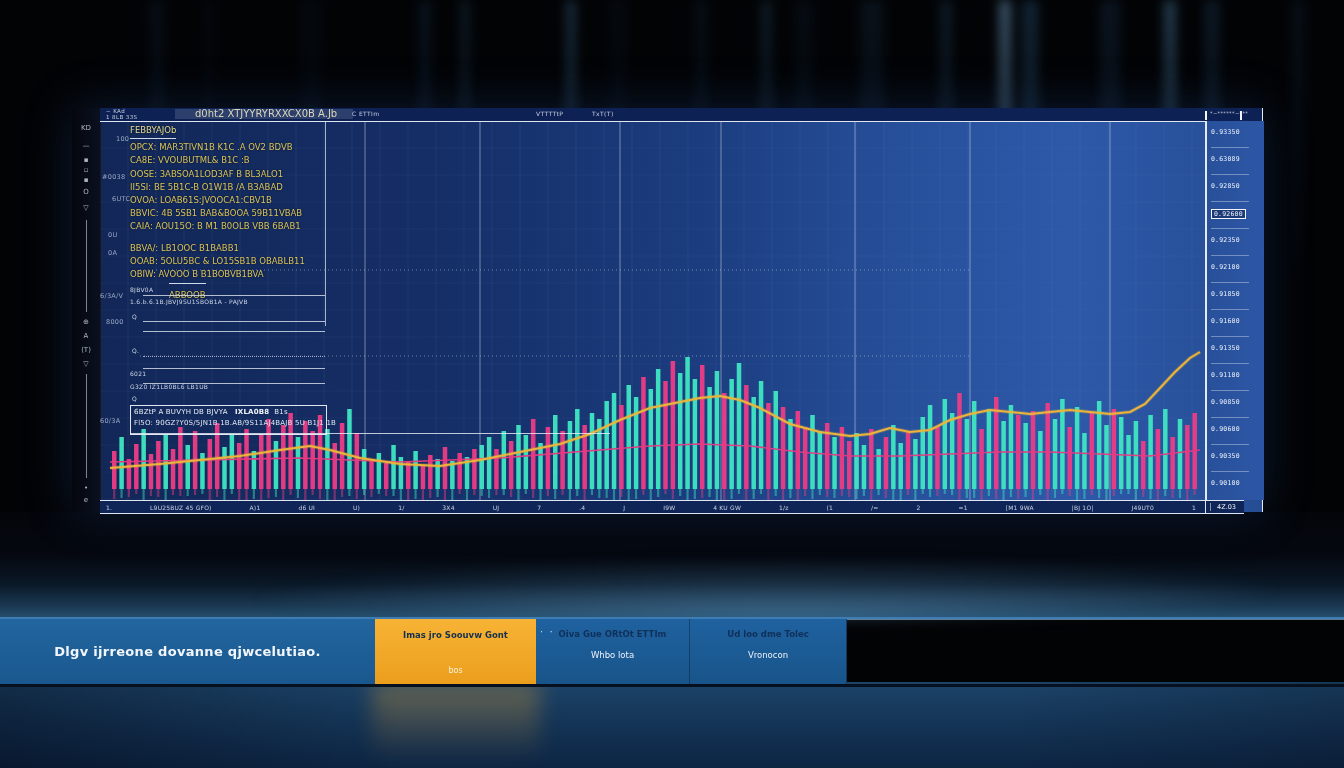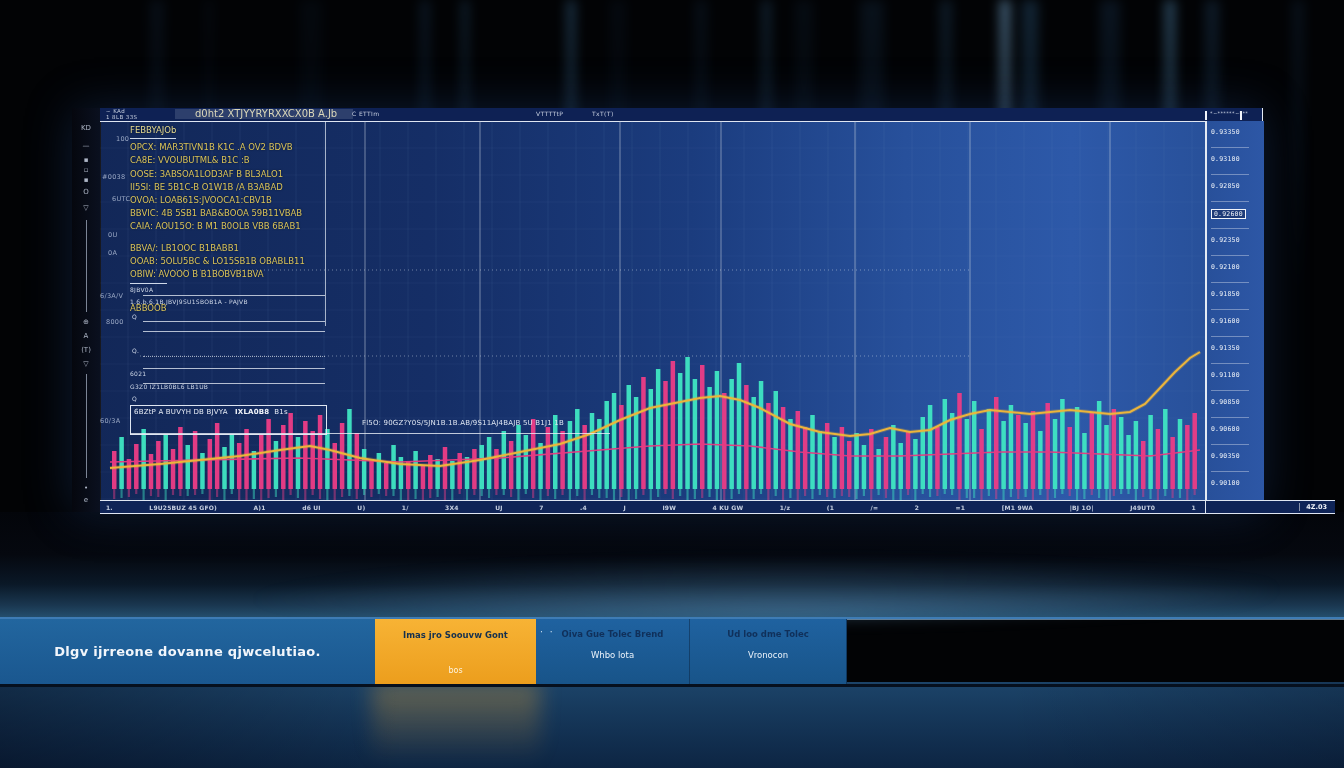"0.93100" span.pa-label { text: 0.93100 -> 0.63089 }
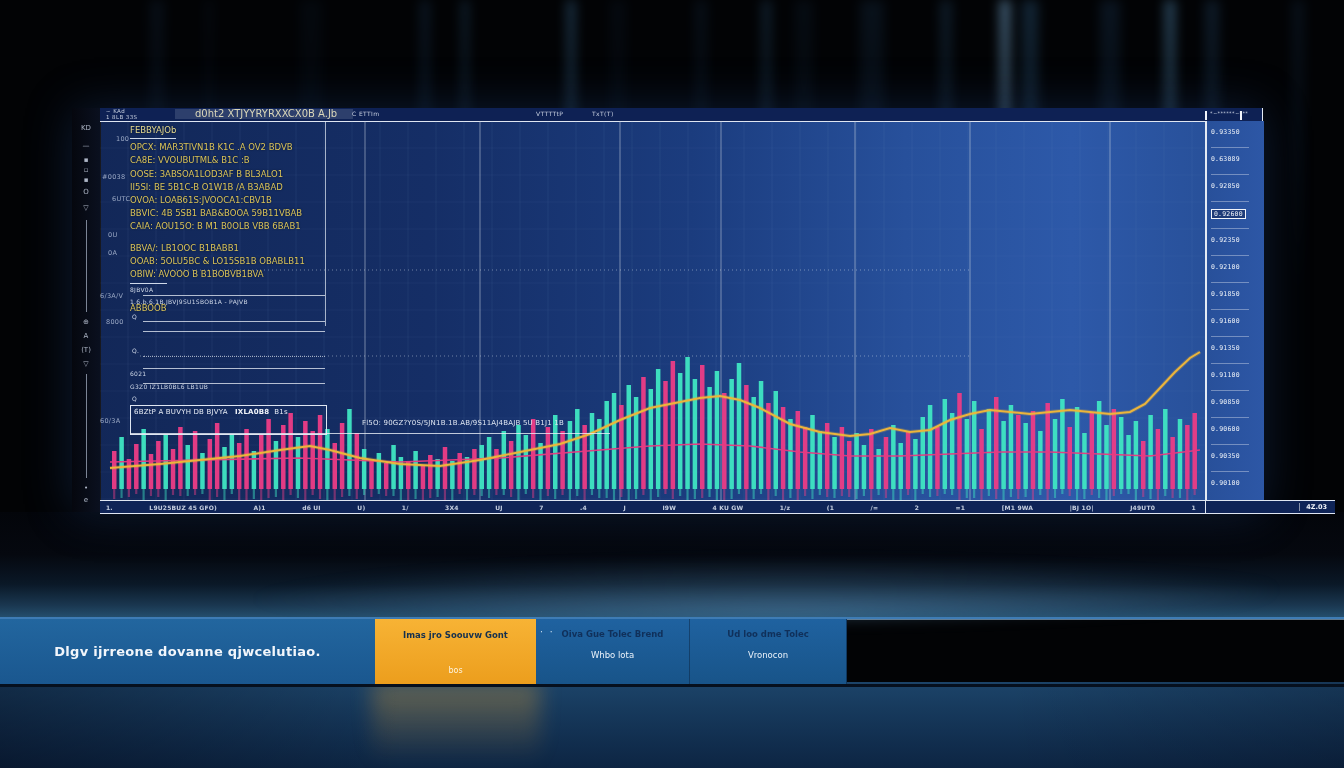"ABBOOB" .legend .l-foot { margin-left: none -> 39px; padding-top: 18px -> 5px }
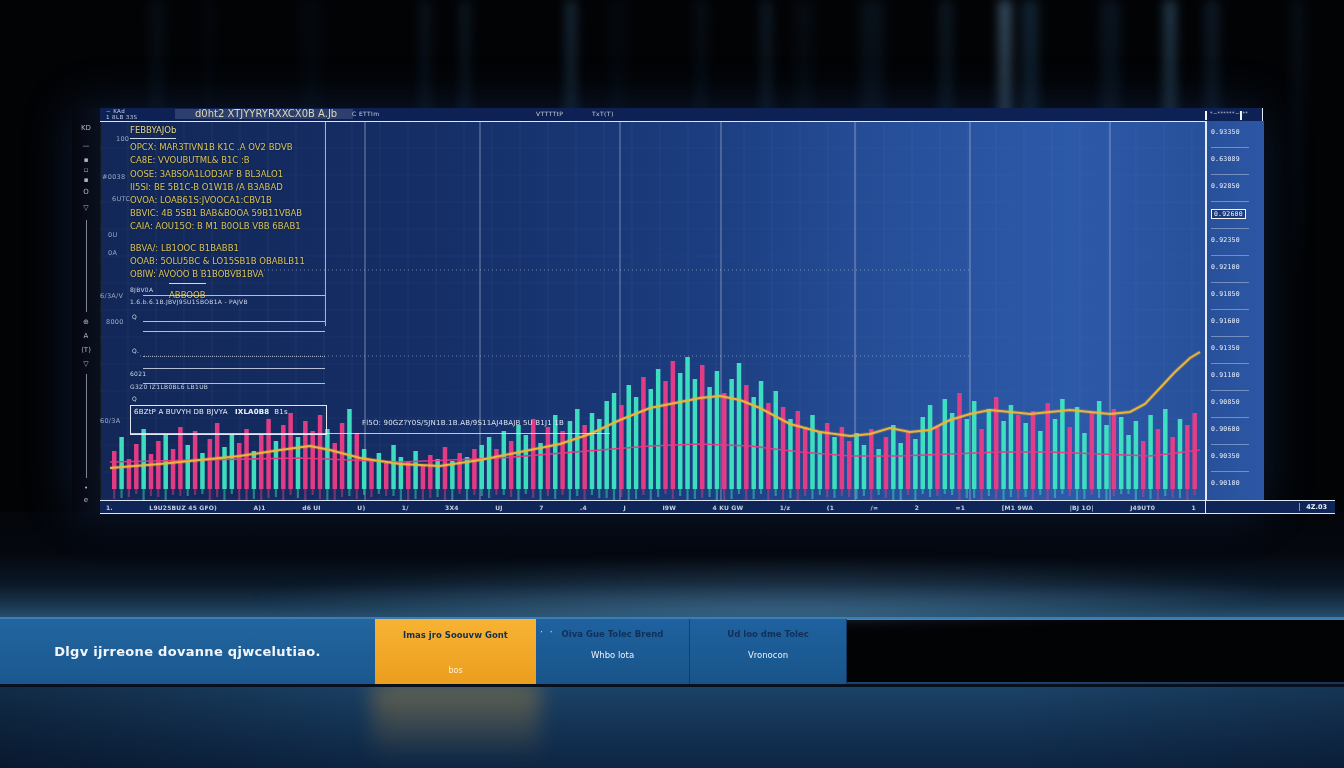"Fl5O: 90GZ?Y0S/5JN1B.1B.AB/9S11AJ4BAJB" .datawin .dw-row2 { text-align: right -> none }
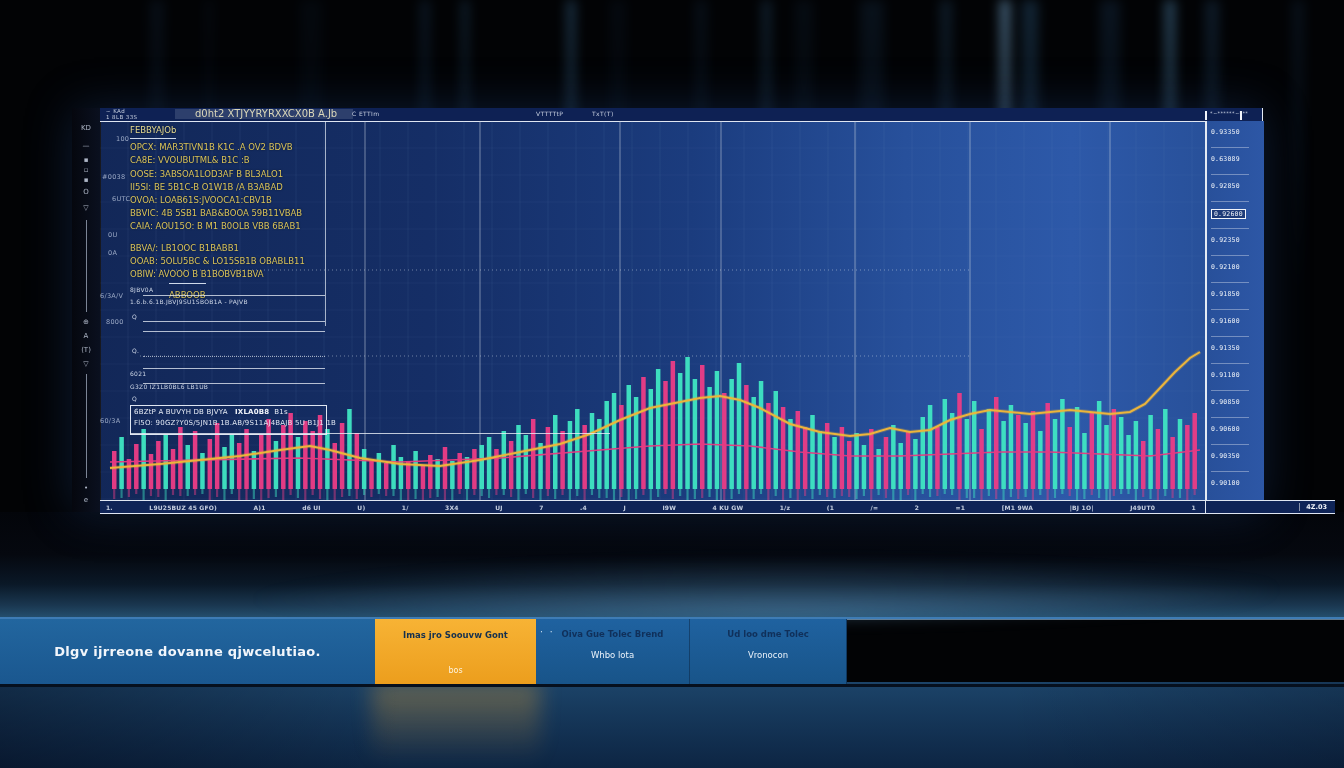"4Z.03" .time-axis { font-weight: bold -> none; width: 1235px -> 1144px }
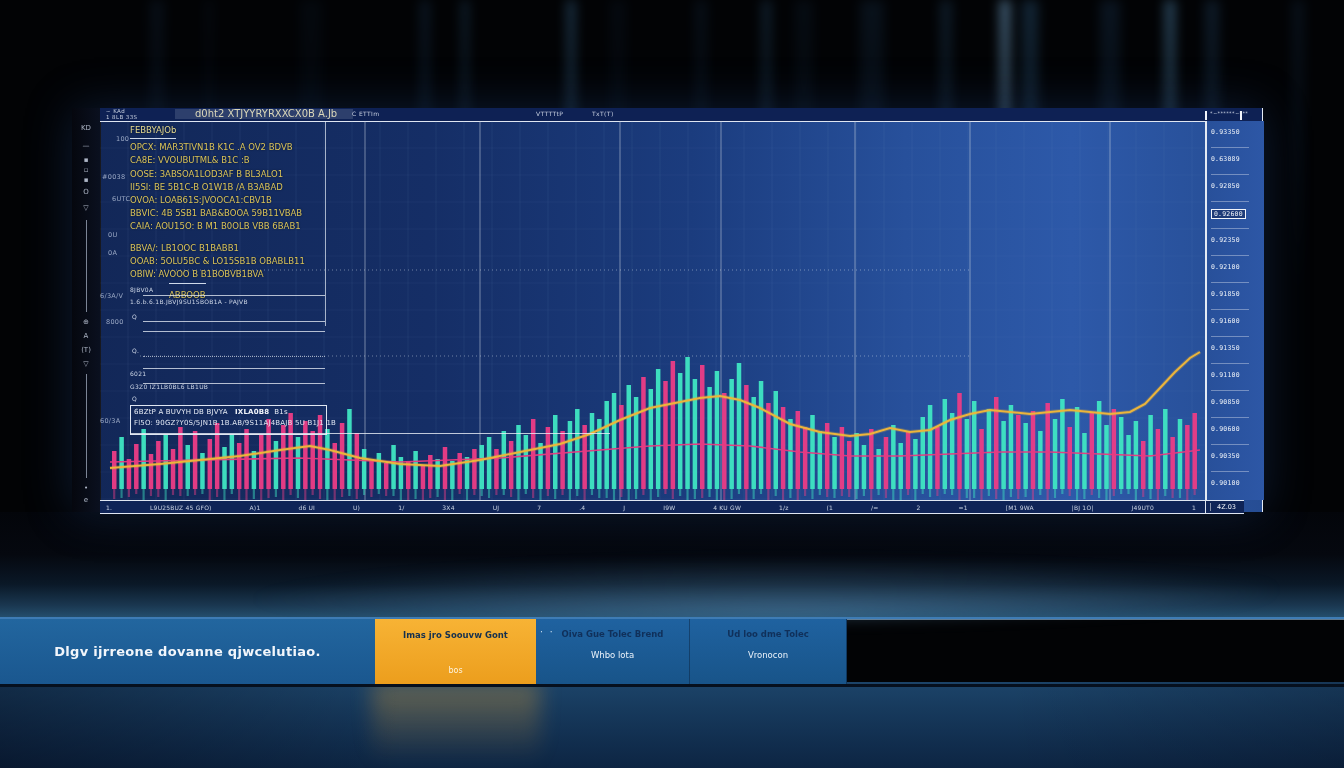"Oiva Gue Tolec Brend" div.t1d { text: Tolec Brend -> ORtOt ETTIm }
